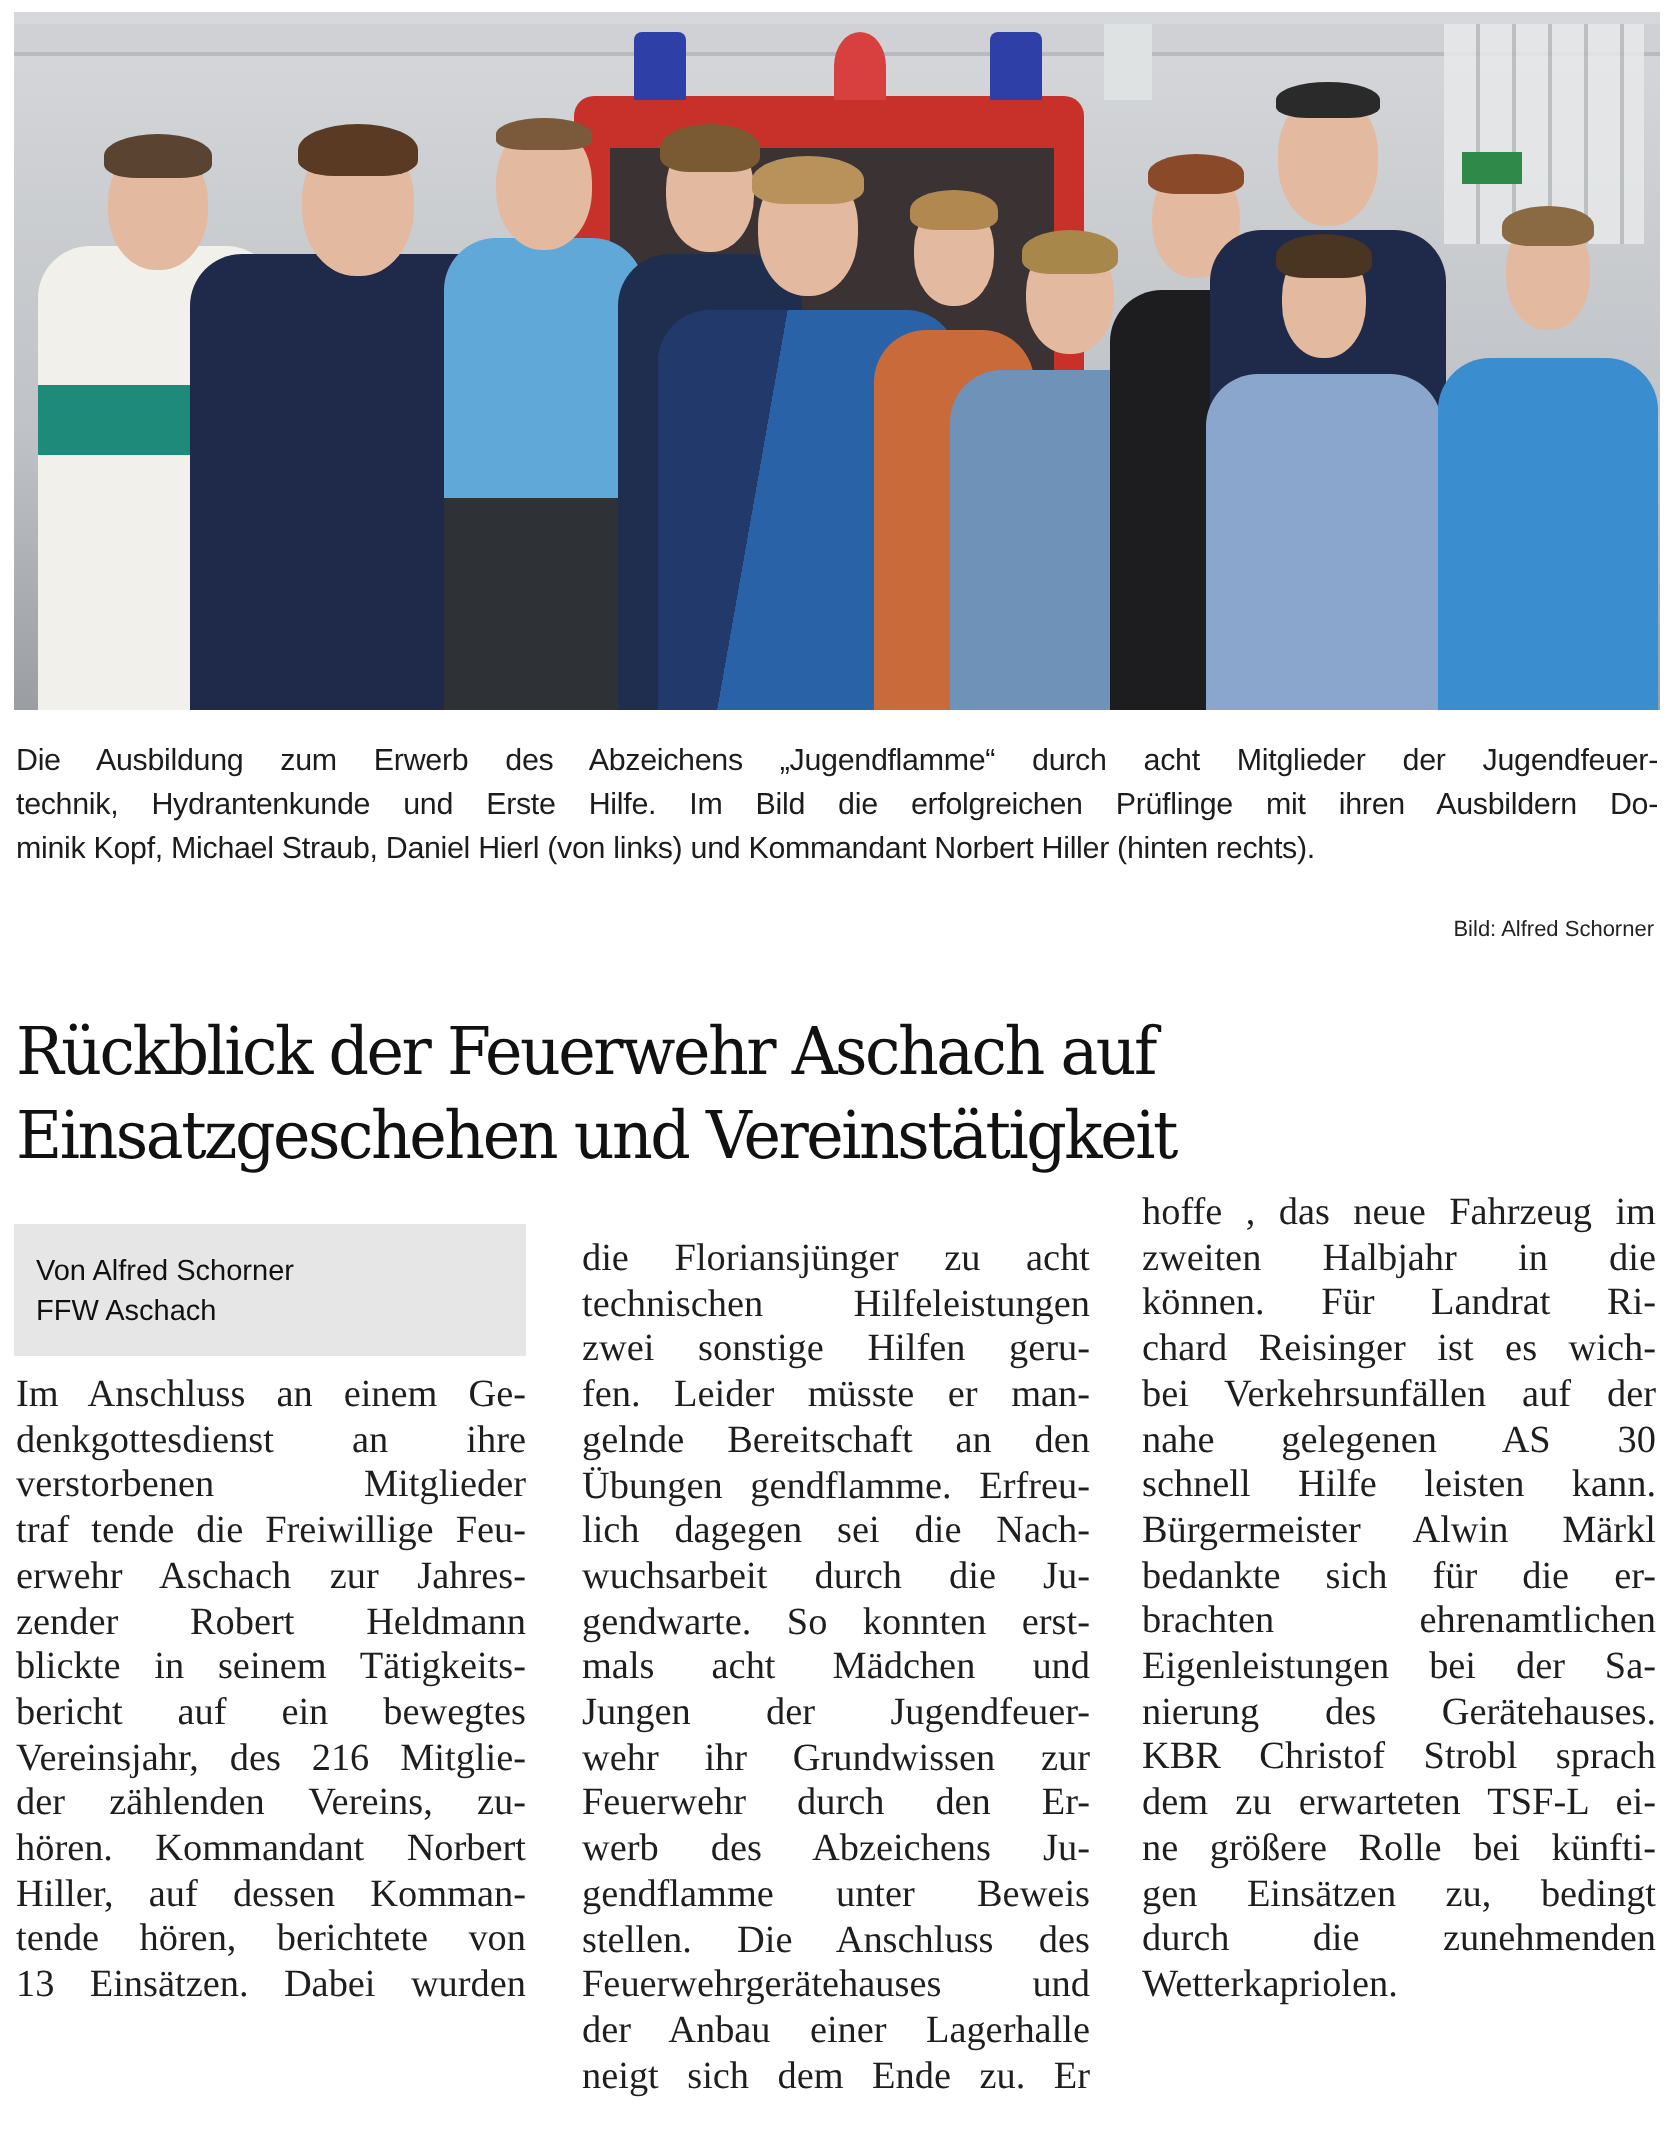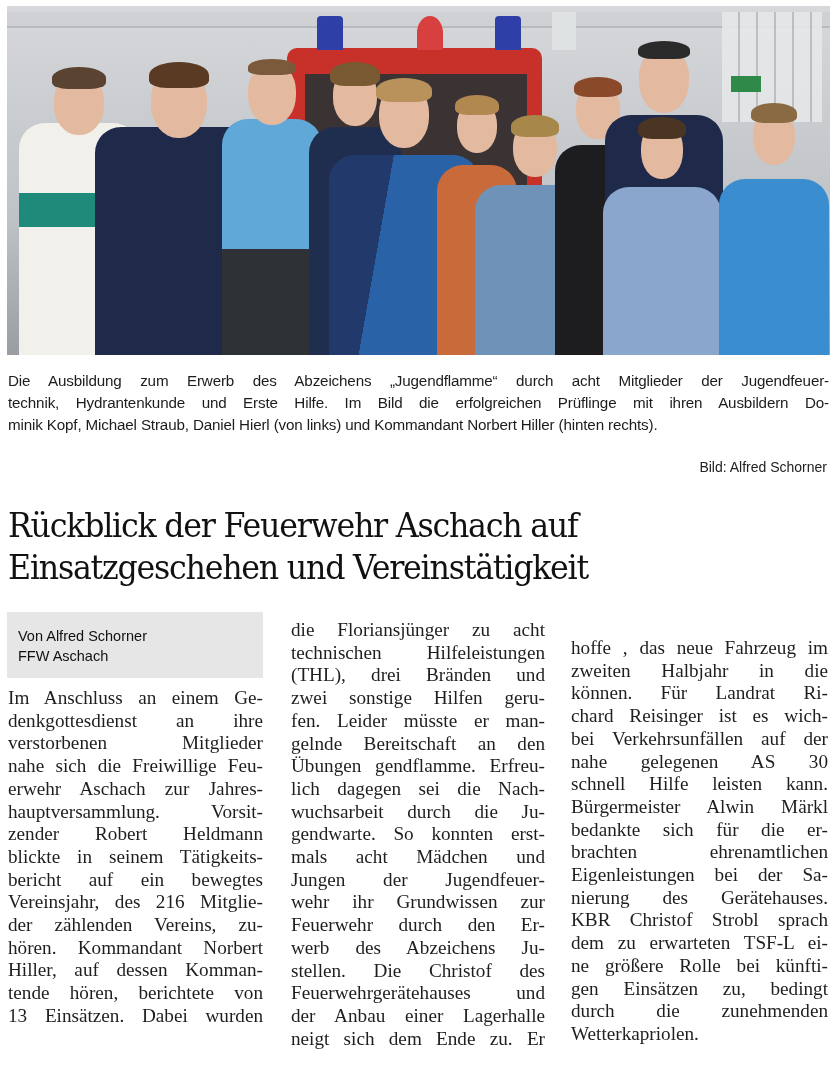"Bild: Alfred Schorner" .credit { font-size: 14px -> 11px }
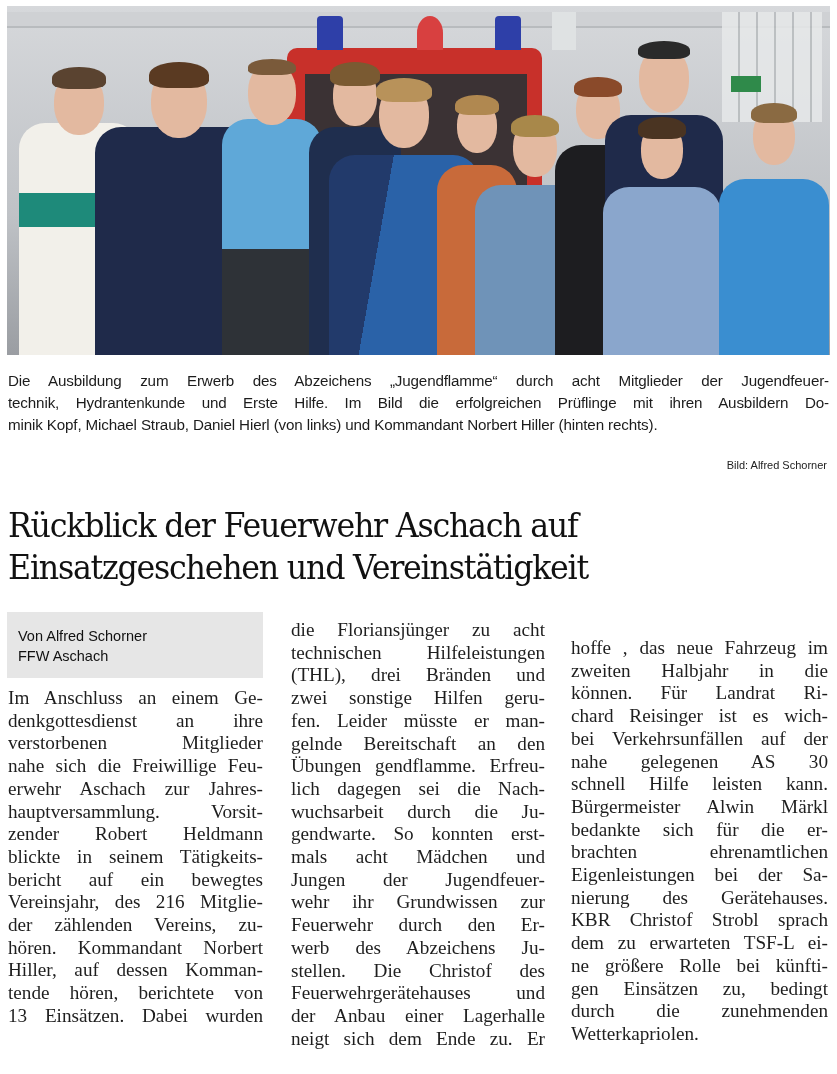"hoffe , das neue Fahrzeug" .col3 { top: 637px -> 596px }
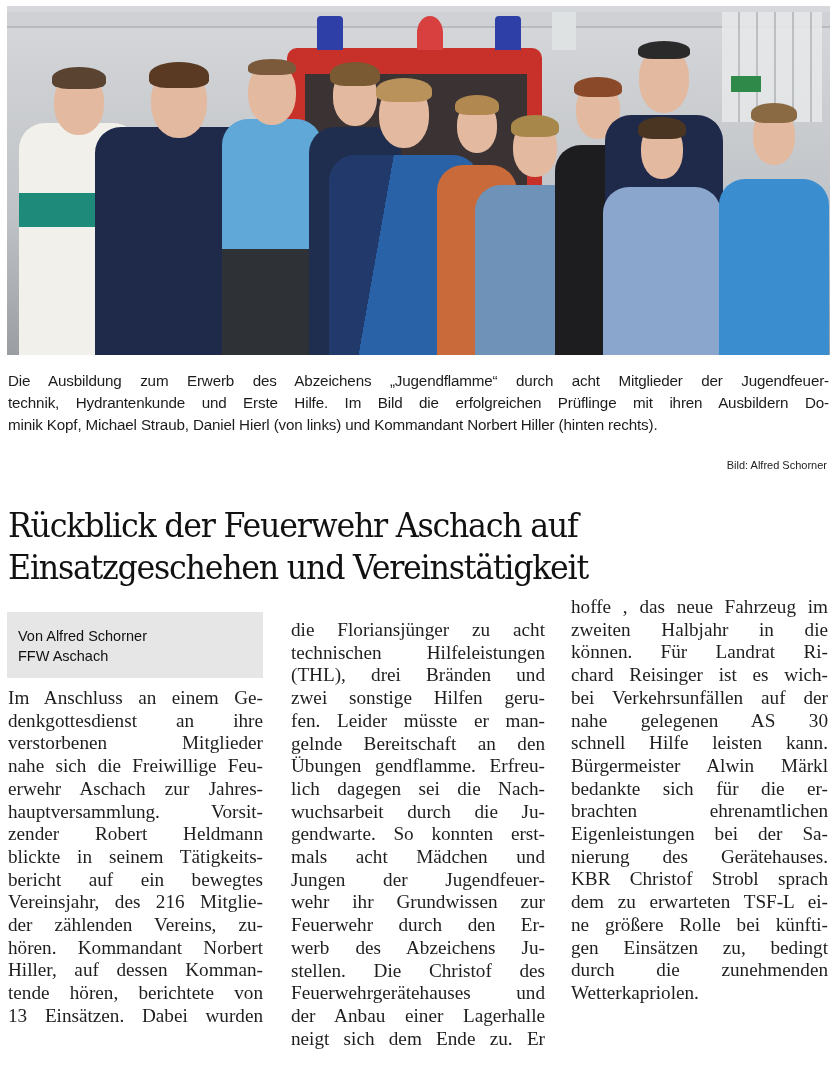"(THL), drei Bränden und" span.ln { html: <span>(THL), drei Bränden und</span> -> none }
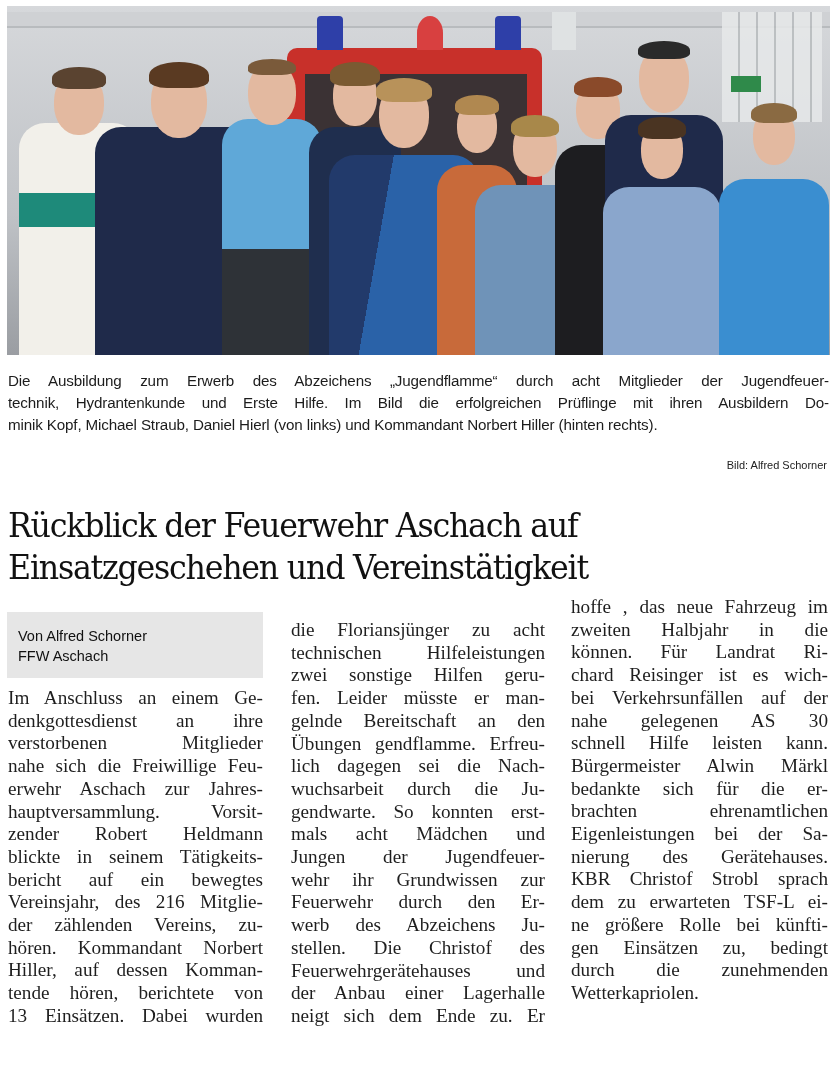"nahe sich die Freiwillige Feu-" span.ln { text: nahe sich -> traf tende }
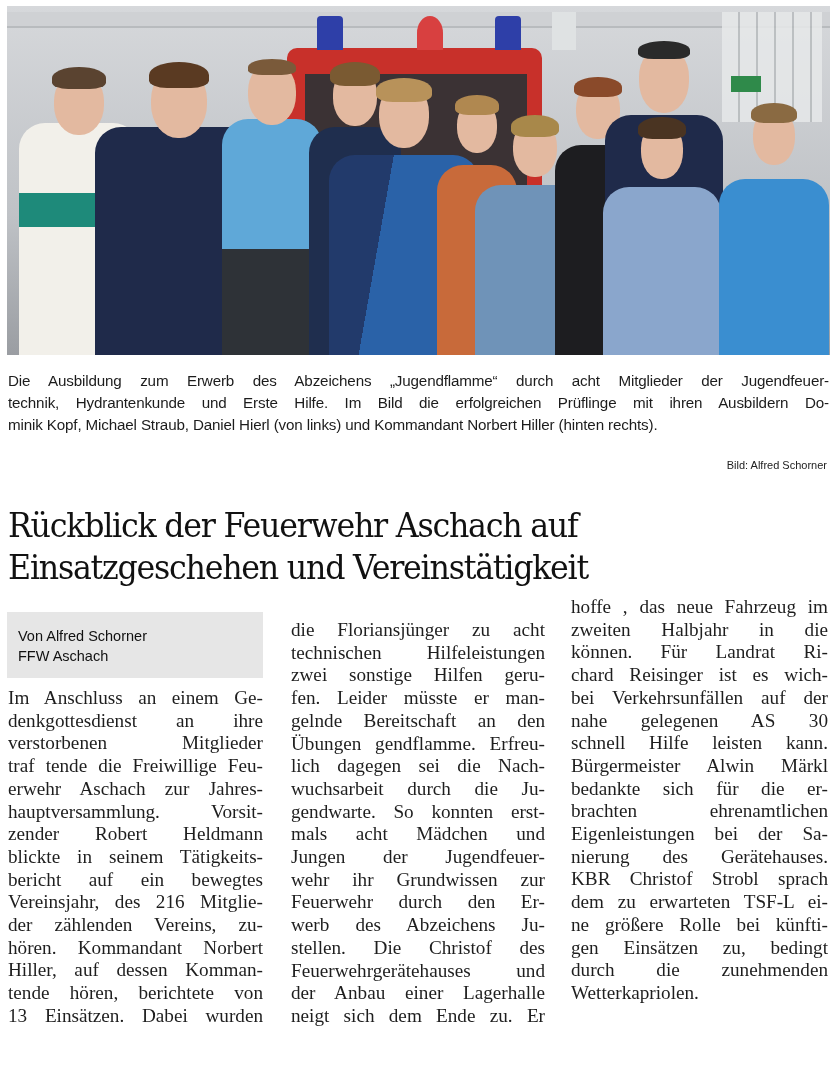"hauptversammlung. Vorsit-" span.ln { html: <span>hauptversammlung. Vorsit-</span> -> none }
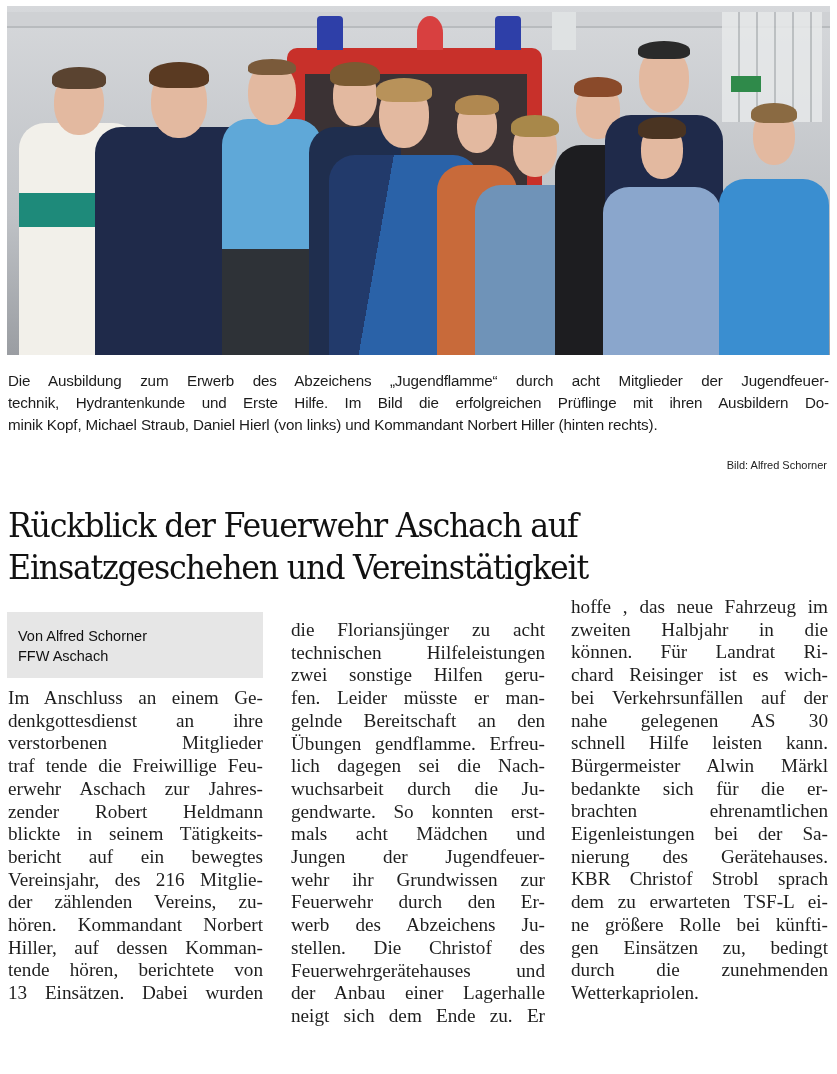"gendflamme unter Beweis" span.ln { html: none -> <span>gendflamme unter Beweis</span> }
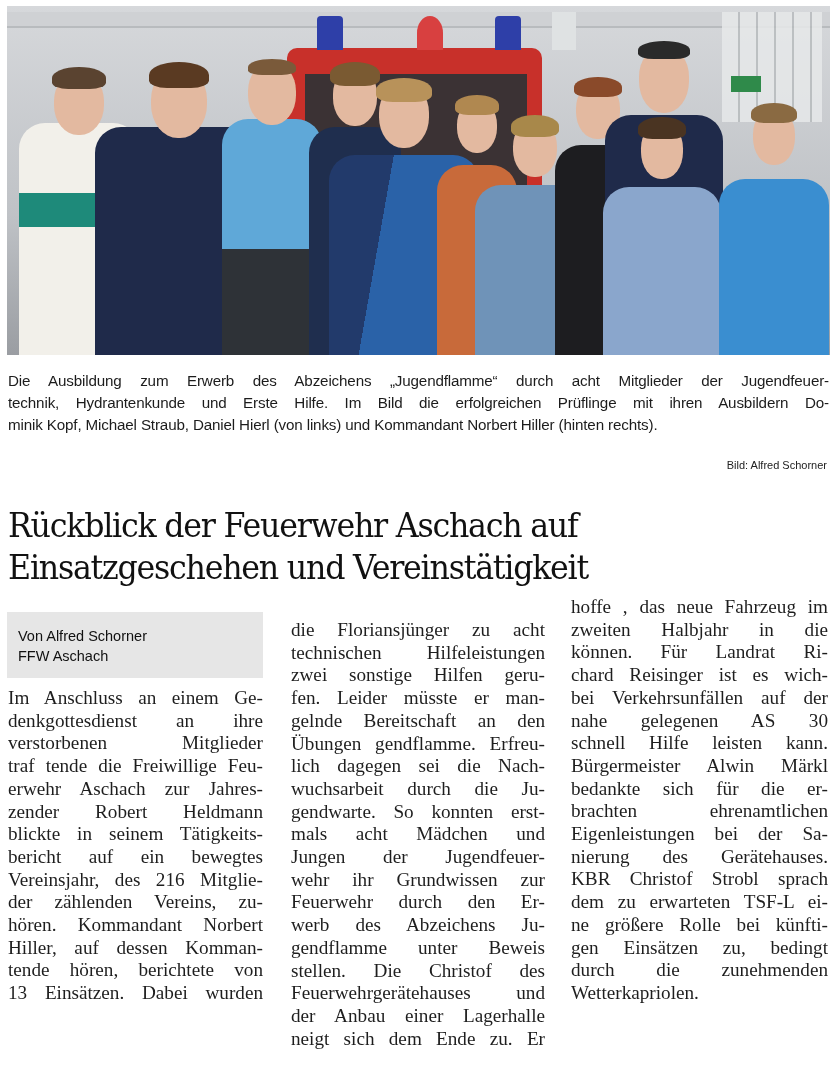"stellen. Die Christof des" span.ln { text: Christof -> Anschluss }
